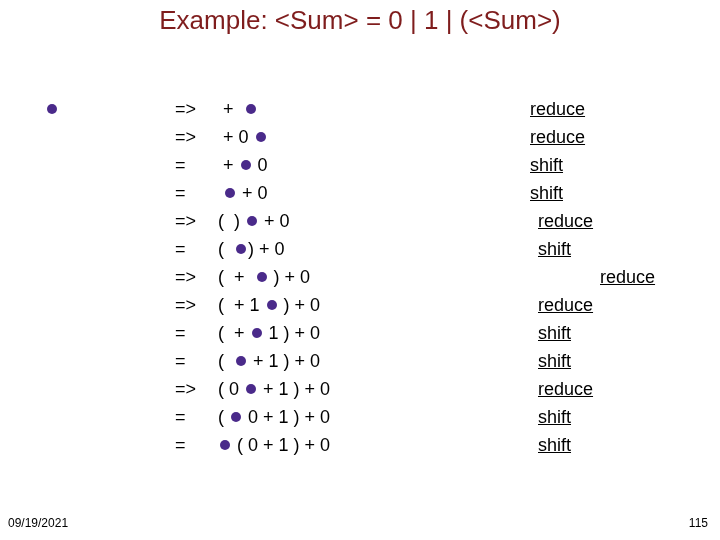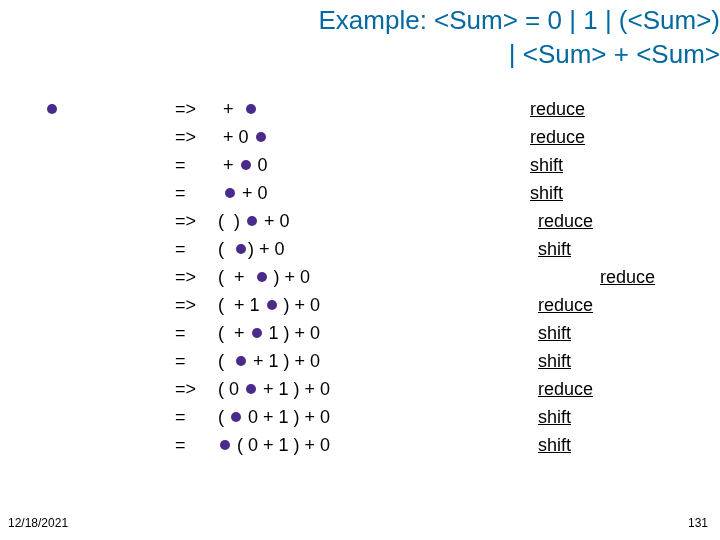"Example: <Sum> = 0 |" .title { color: #0369a1 -> #7f1d1d; text-align: right -> center }
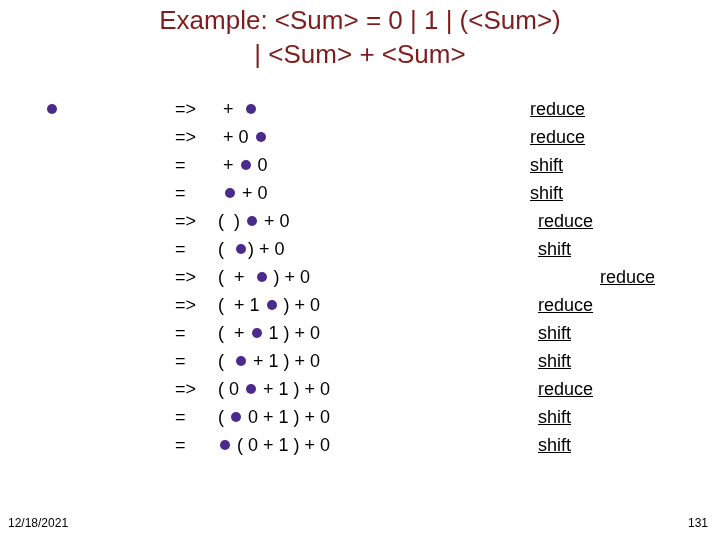"| <Sum> + <Sum>" div { html: <div>| &lt;Sum&gt; + &lt;Sum&gt;</div> -> none }
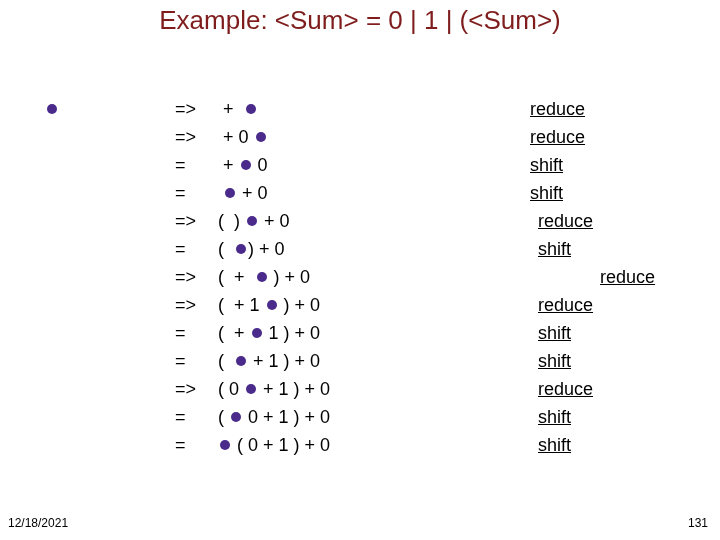"12/18/2021" div.footer-date { text: 12/18/2021 -> 09/19/2021 }
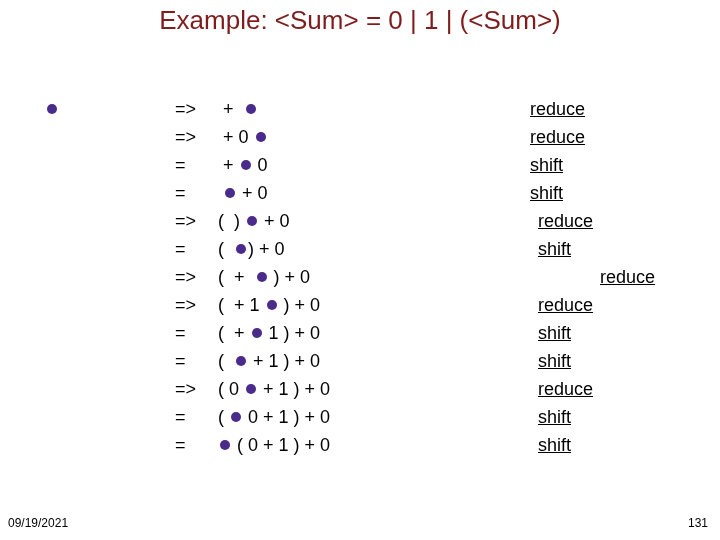"131" div.footer-num { text: 131 -> 115 }
